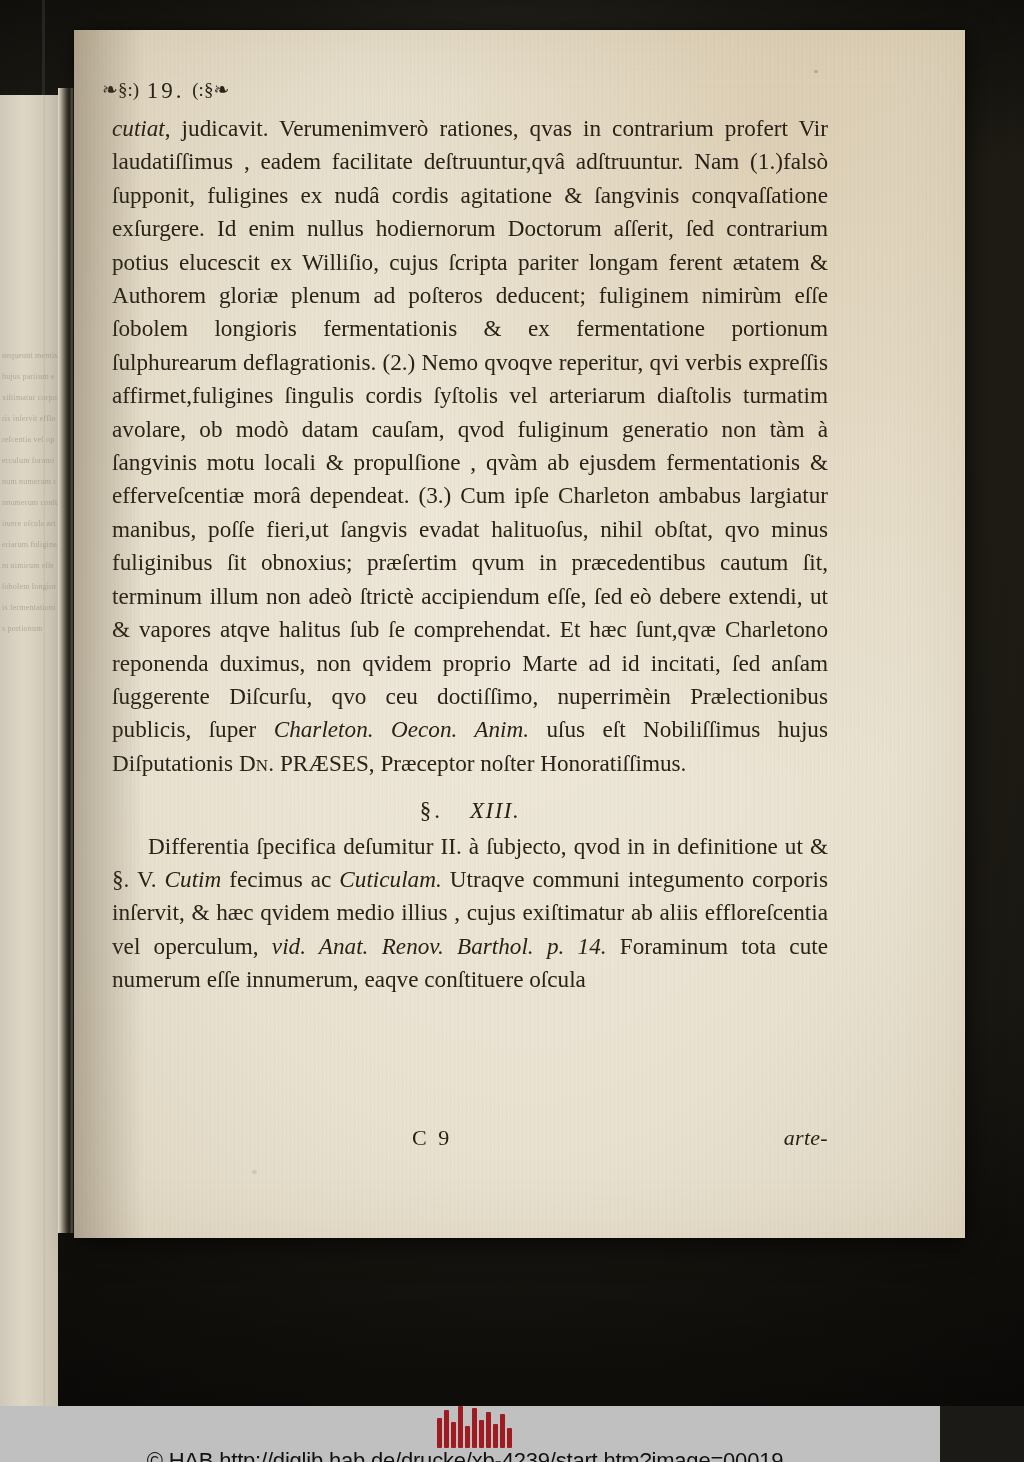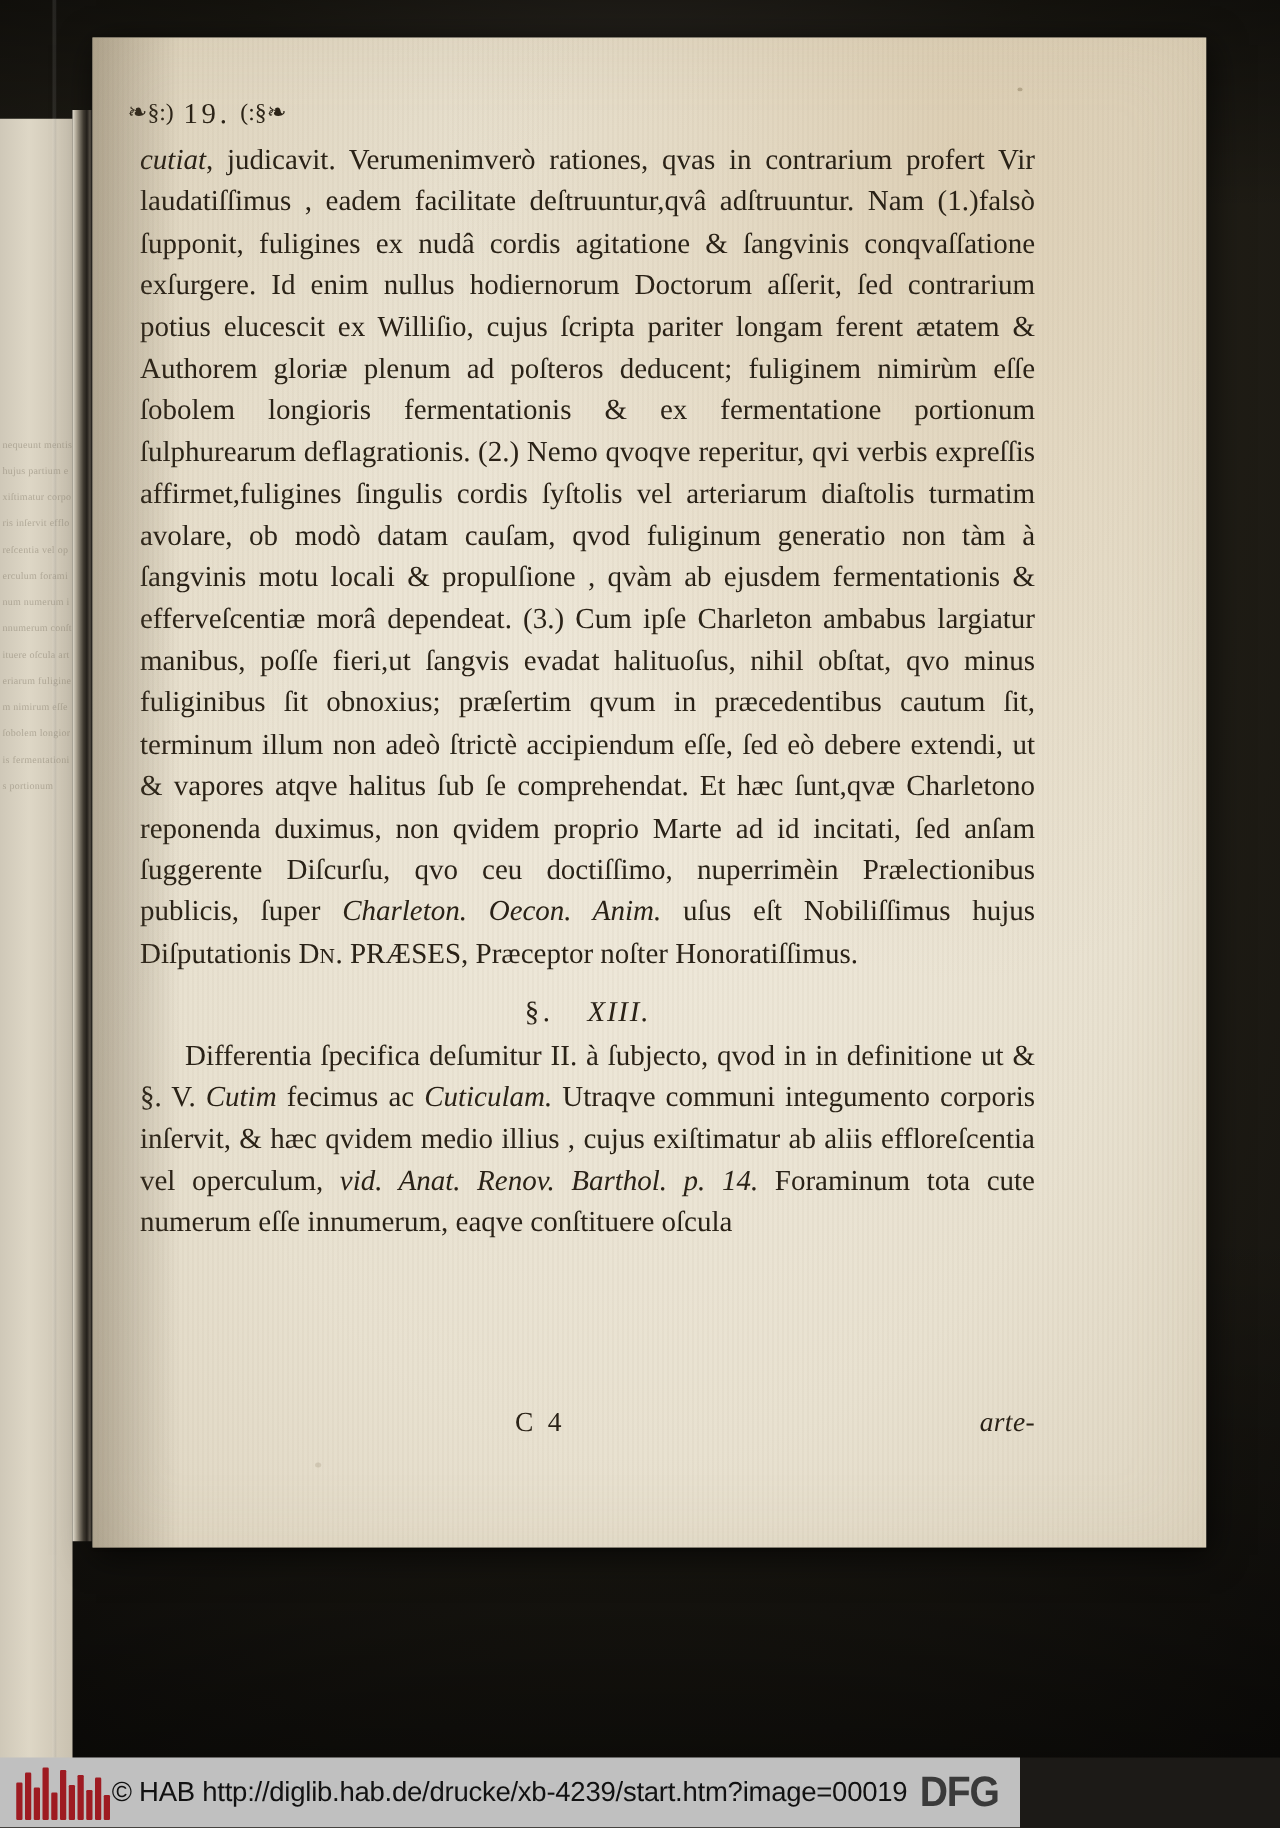"C 4" span { text: 4 -> 9 }
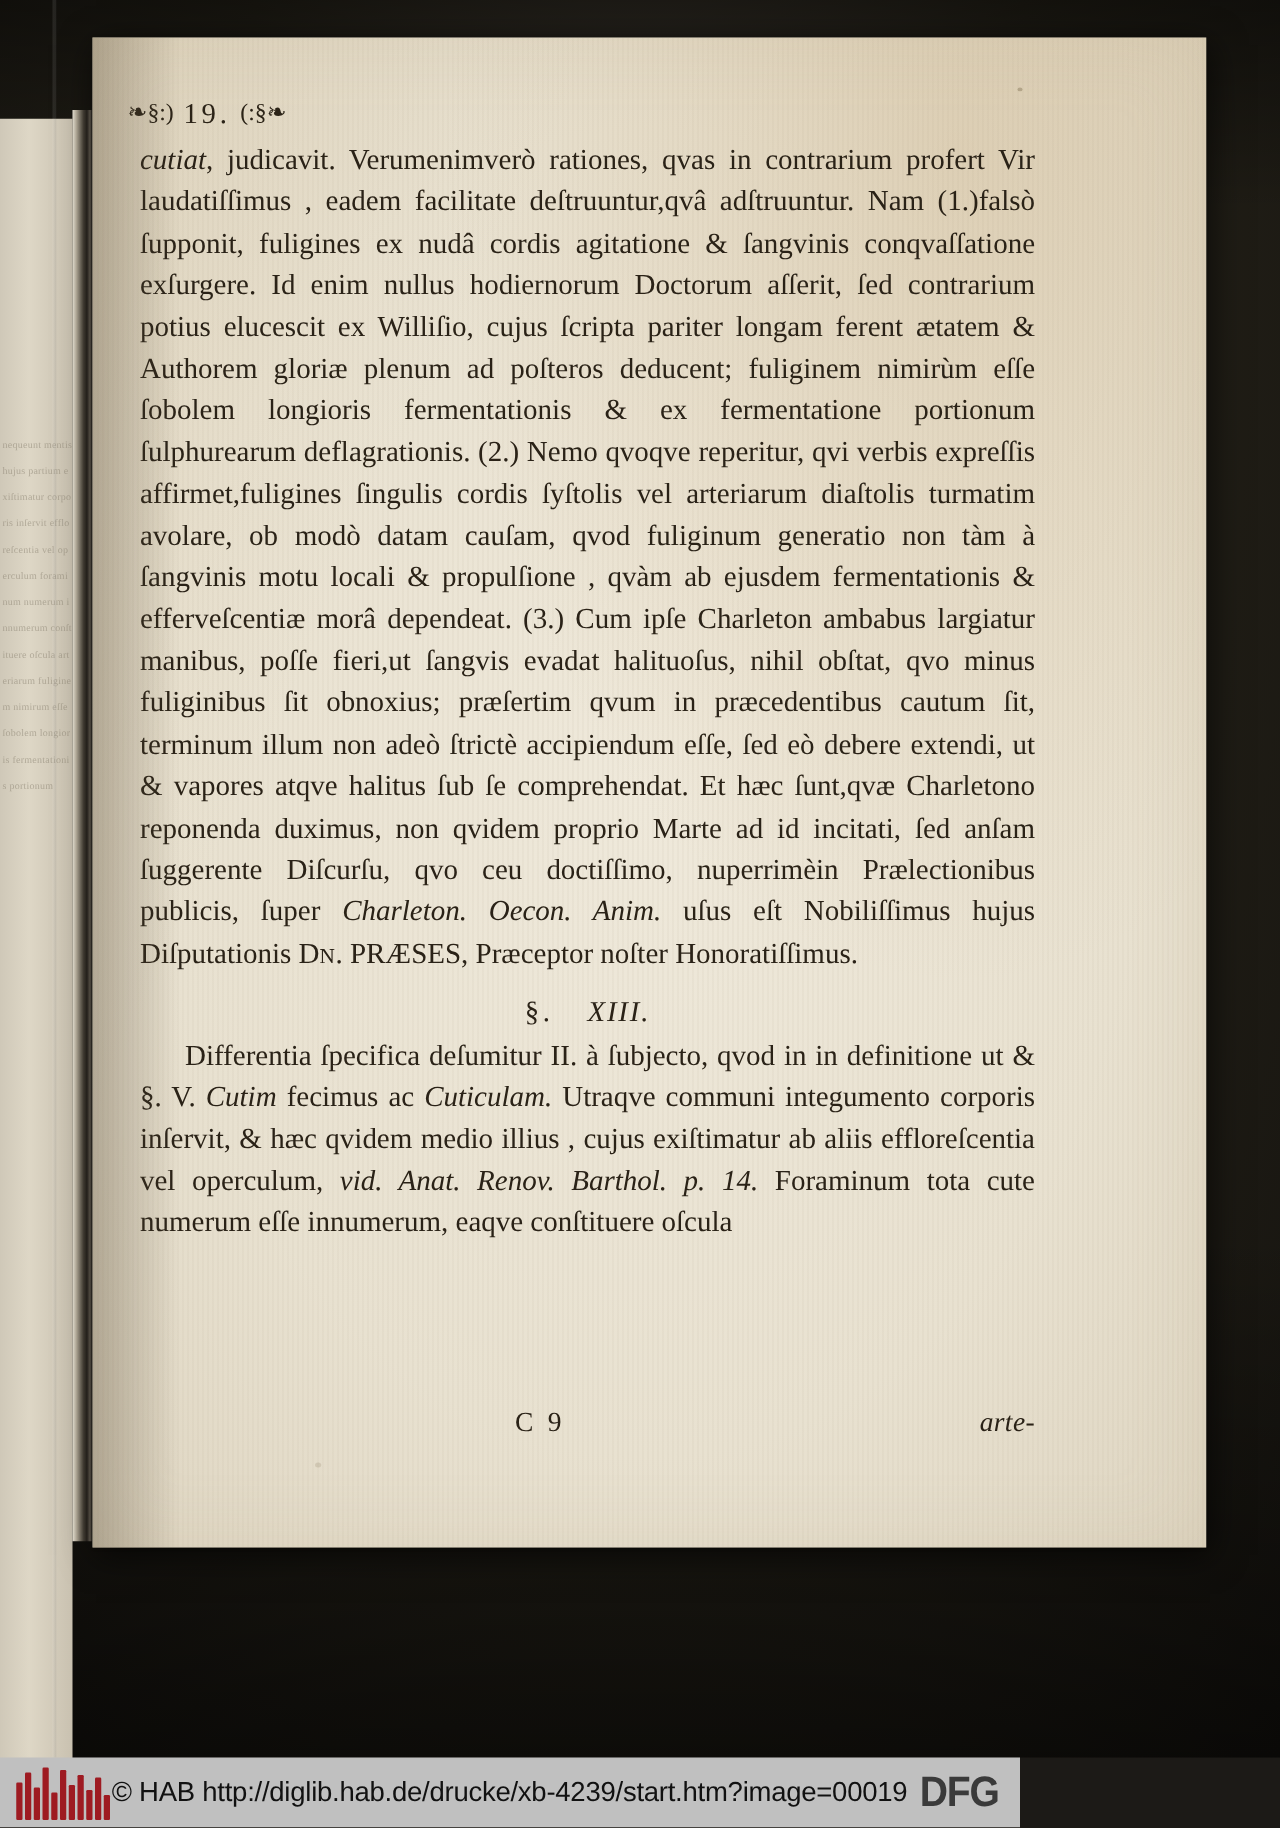"© HAB" #watermark-bar { flex-direction: none -> column; width: 816px -> 940px }
